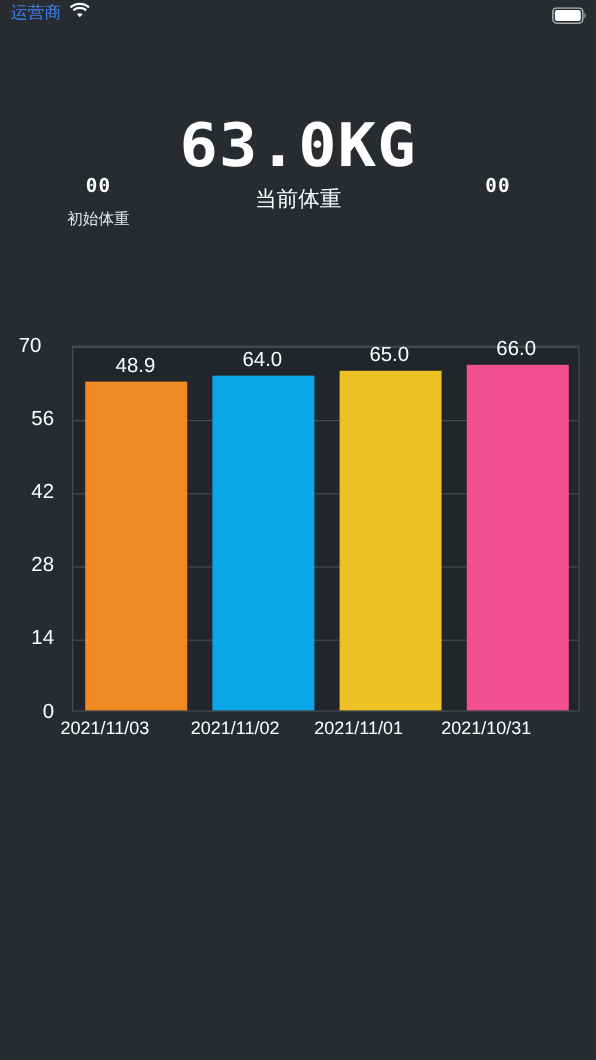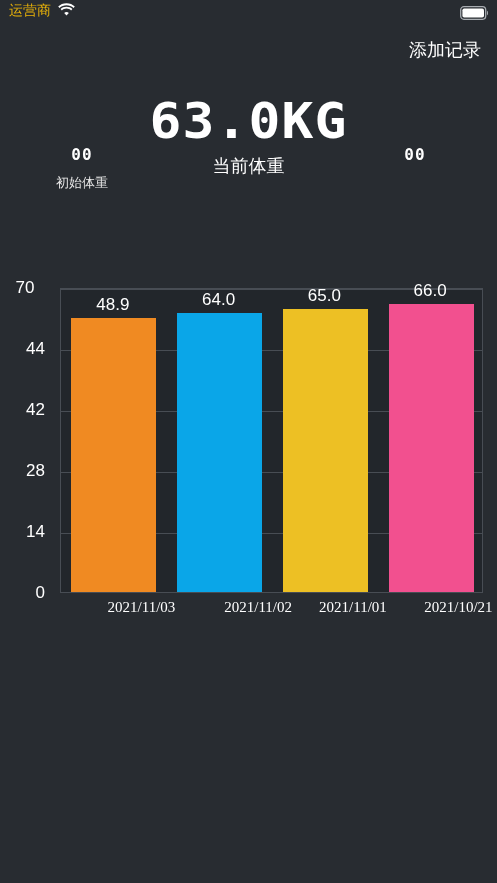"运营商" .sb-carrier { color: #eab308 -> #3b82f6 }
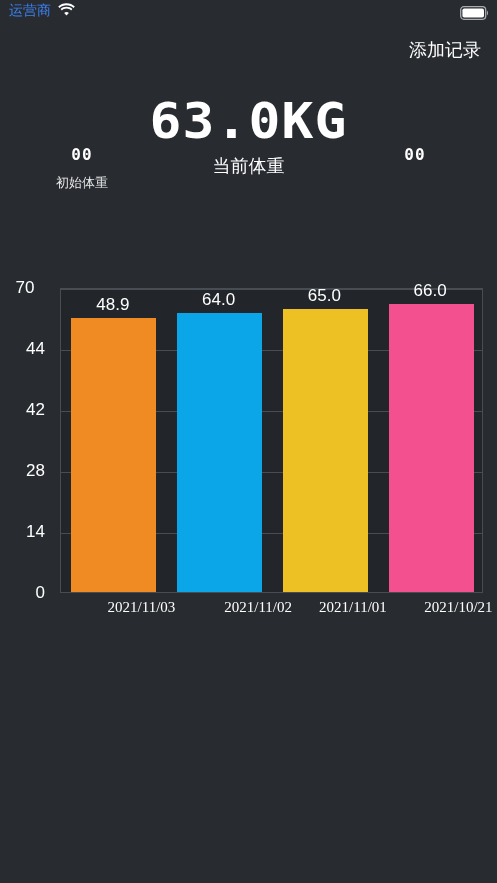"添加记录" div.navbar { html: <div> <button>添加记录</button> </div> -> none }
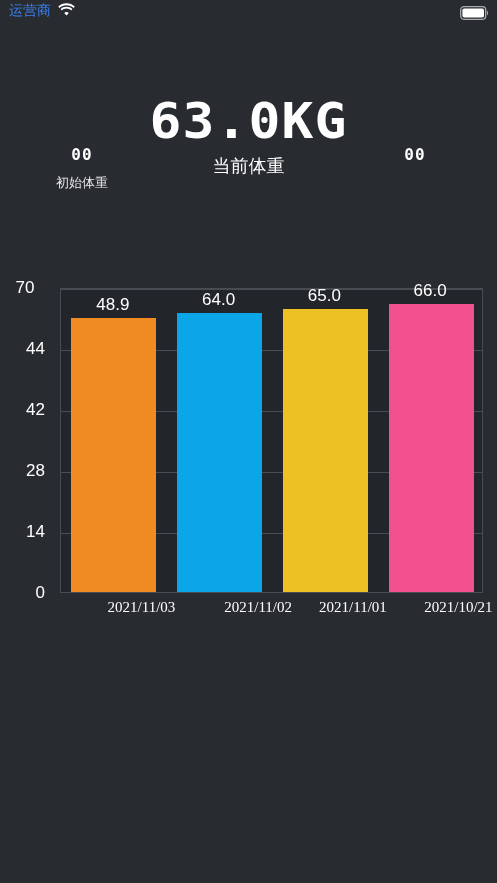"44" div.ytick-label { text: 44 -> 56 }
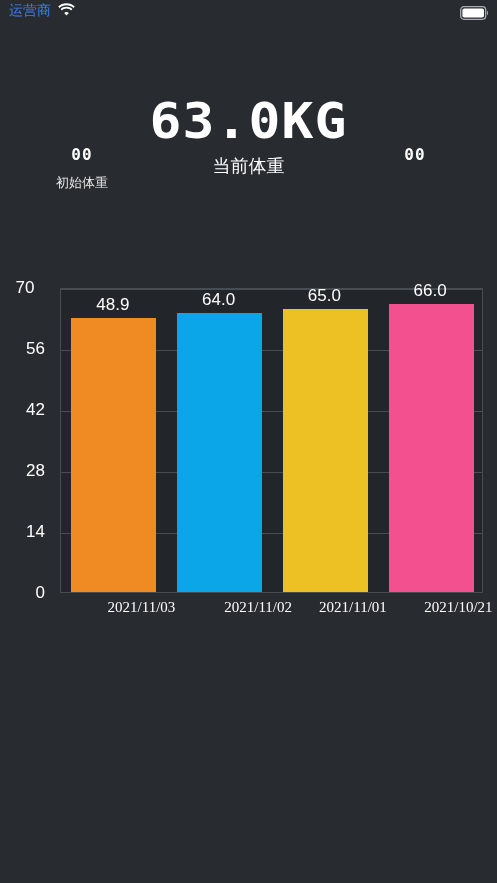"2021/11/03" .xtick-label { font-family: Liberation Serif, serif -> none; text-align: right -> left }
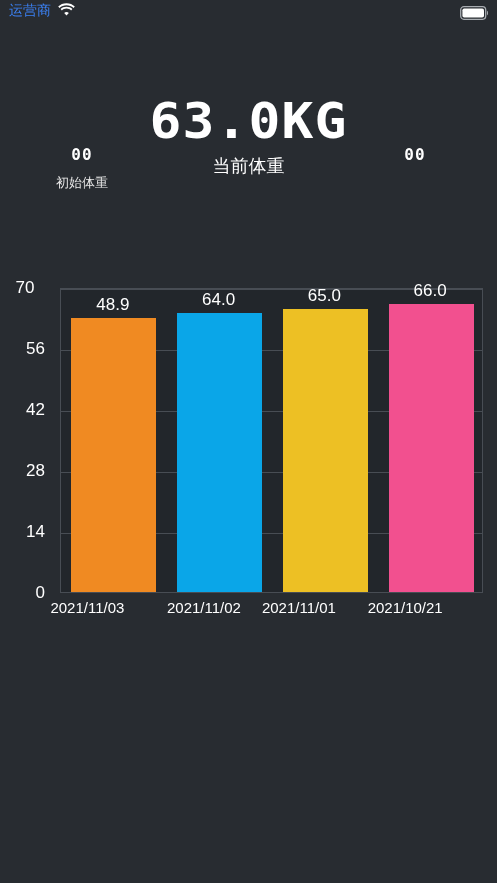"2021/11/02" div.xtick-label { left: 167px -> 159px }
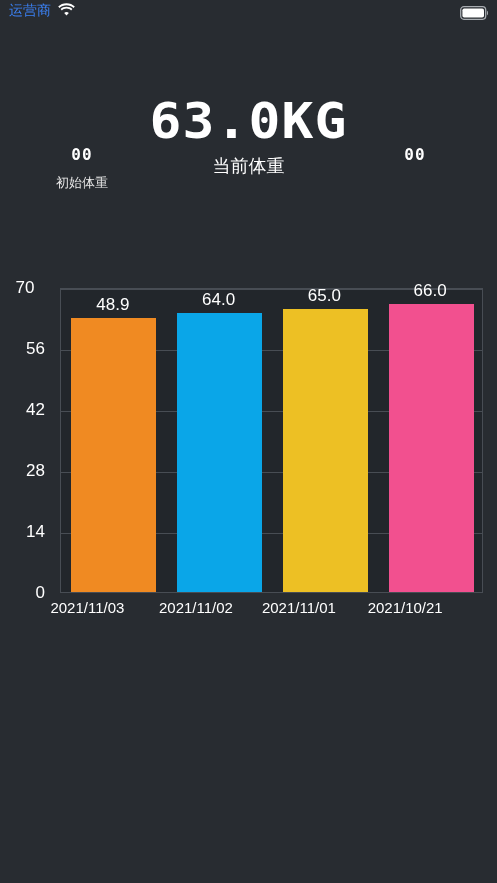"2021/10/21" div.xtick-label { text: 2021/10/21 -> 2021/10/31 }
